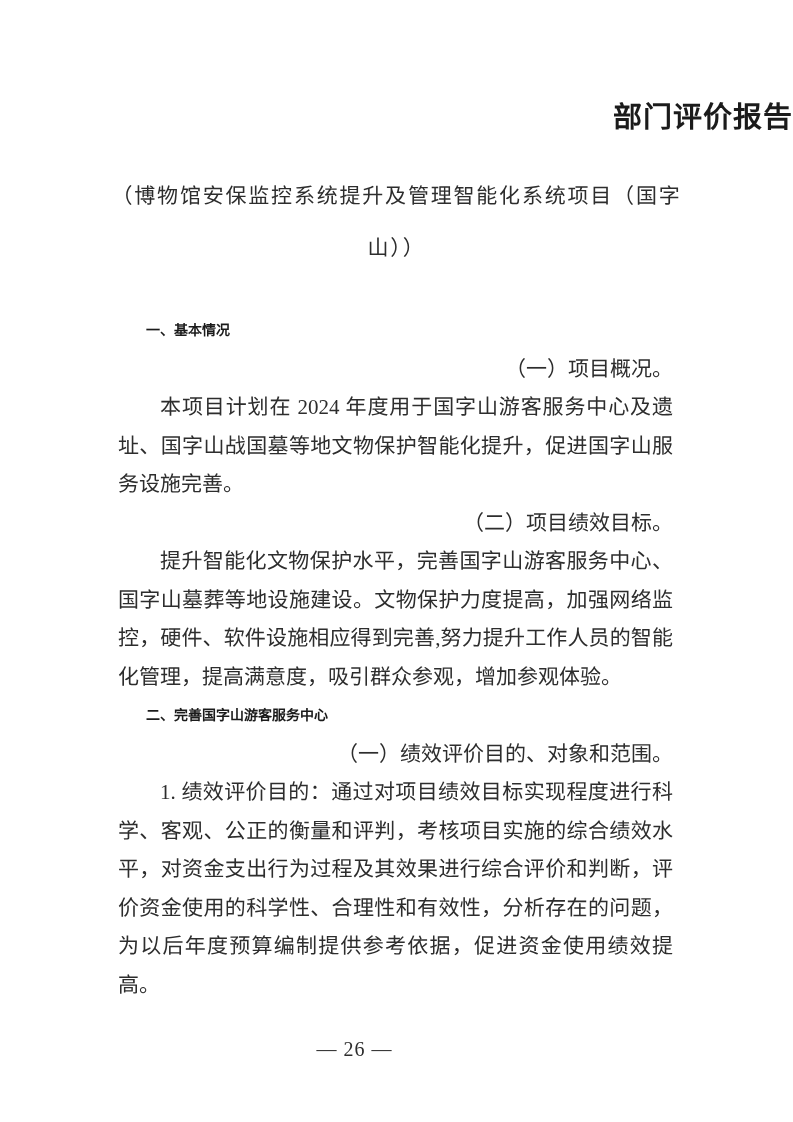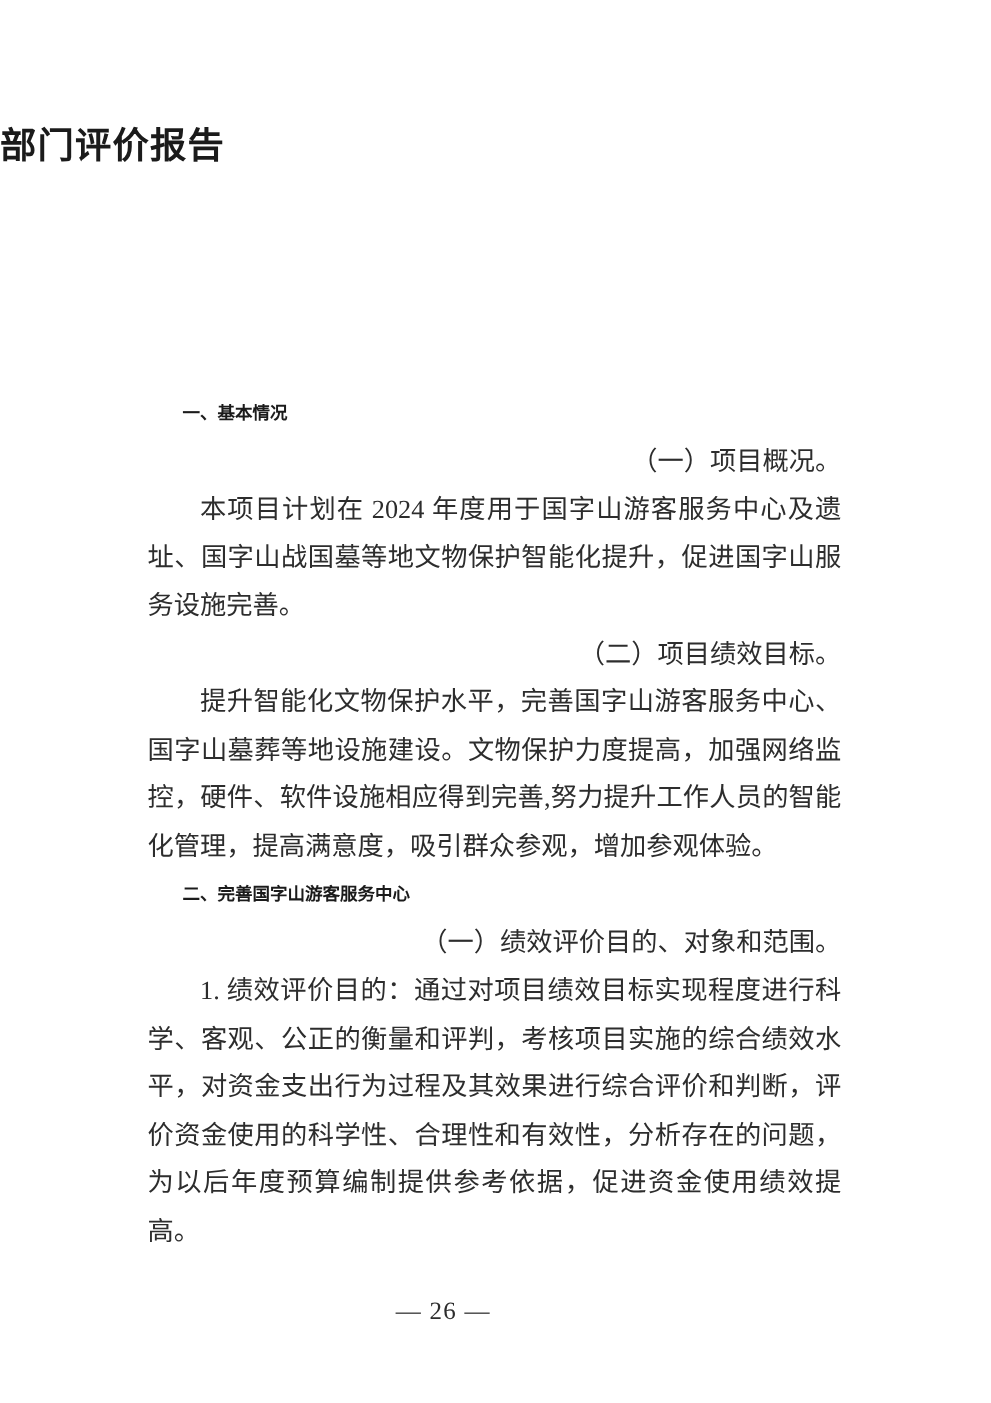"部门评价报告" .report-title { text-align: left -> right }
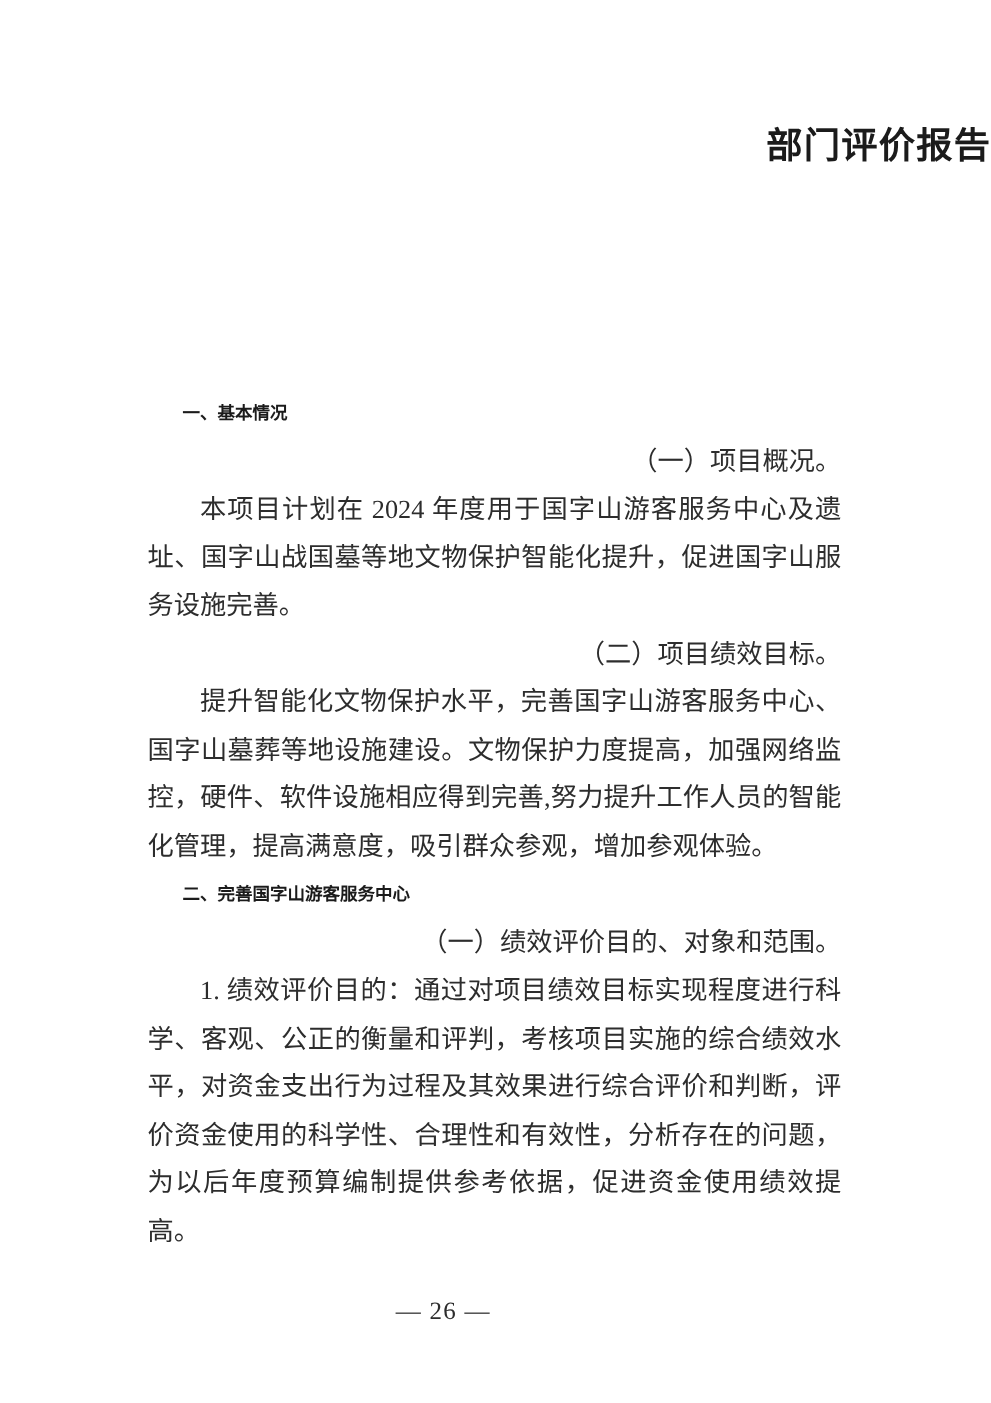"（博物馆安保监控系统提升及管理智能化系统项目（国字山））" div.report-subtitle { html: none -> <div>（博物馆安保监控系统提升及管理智能化系统项目（国字山））</div> }
